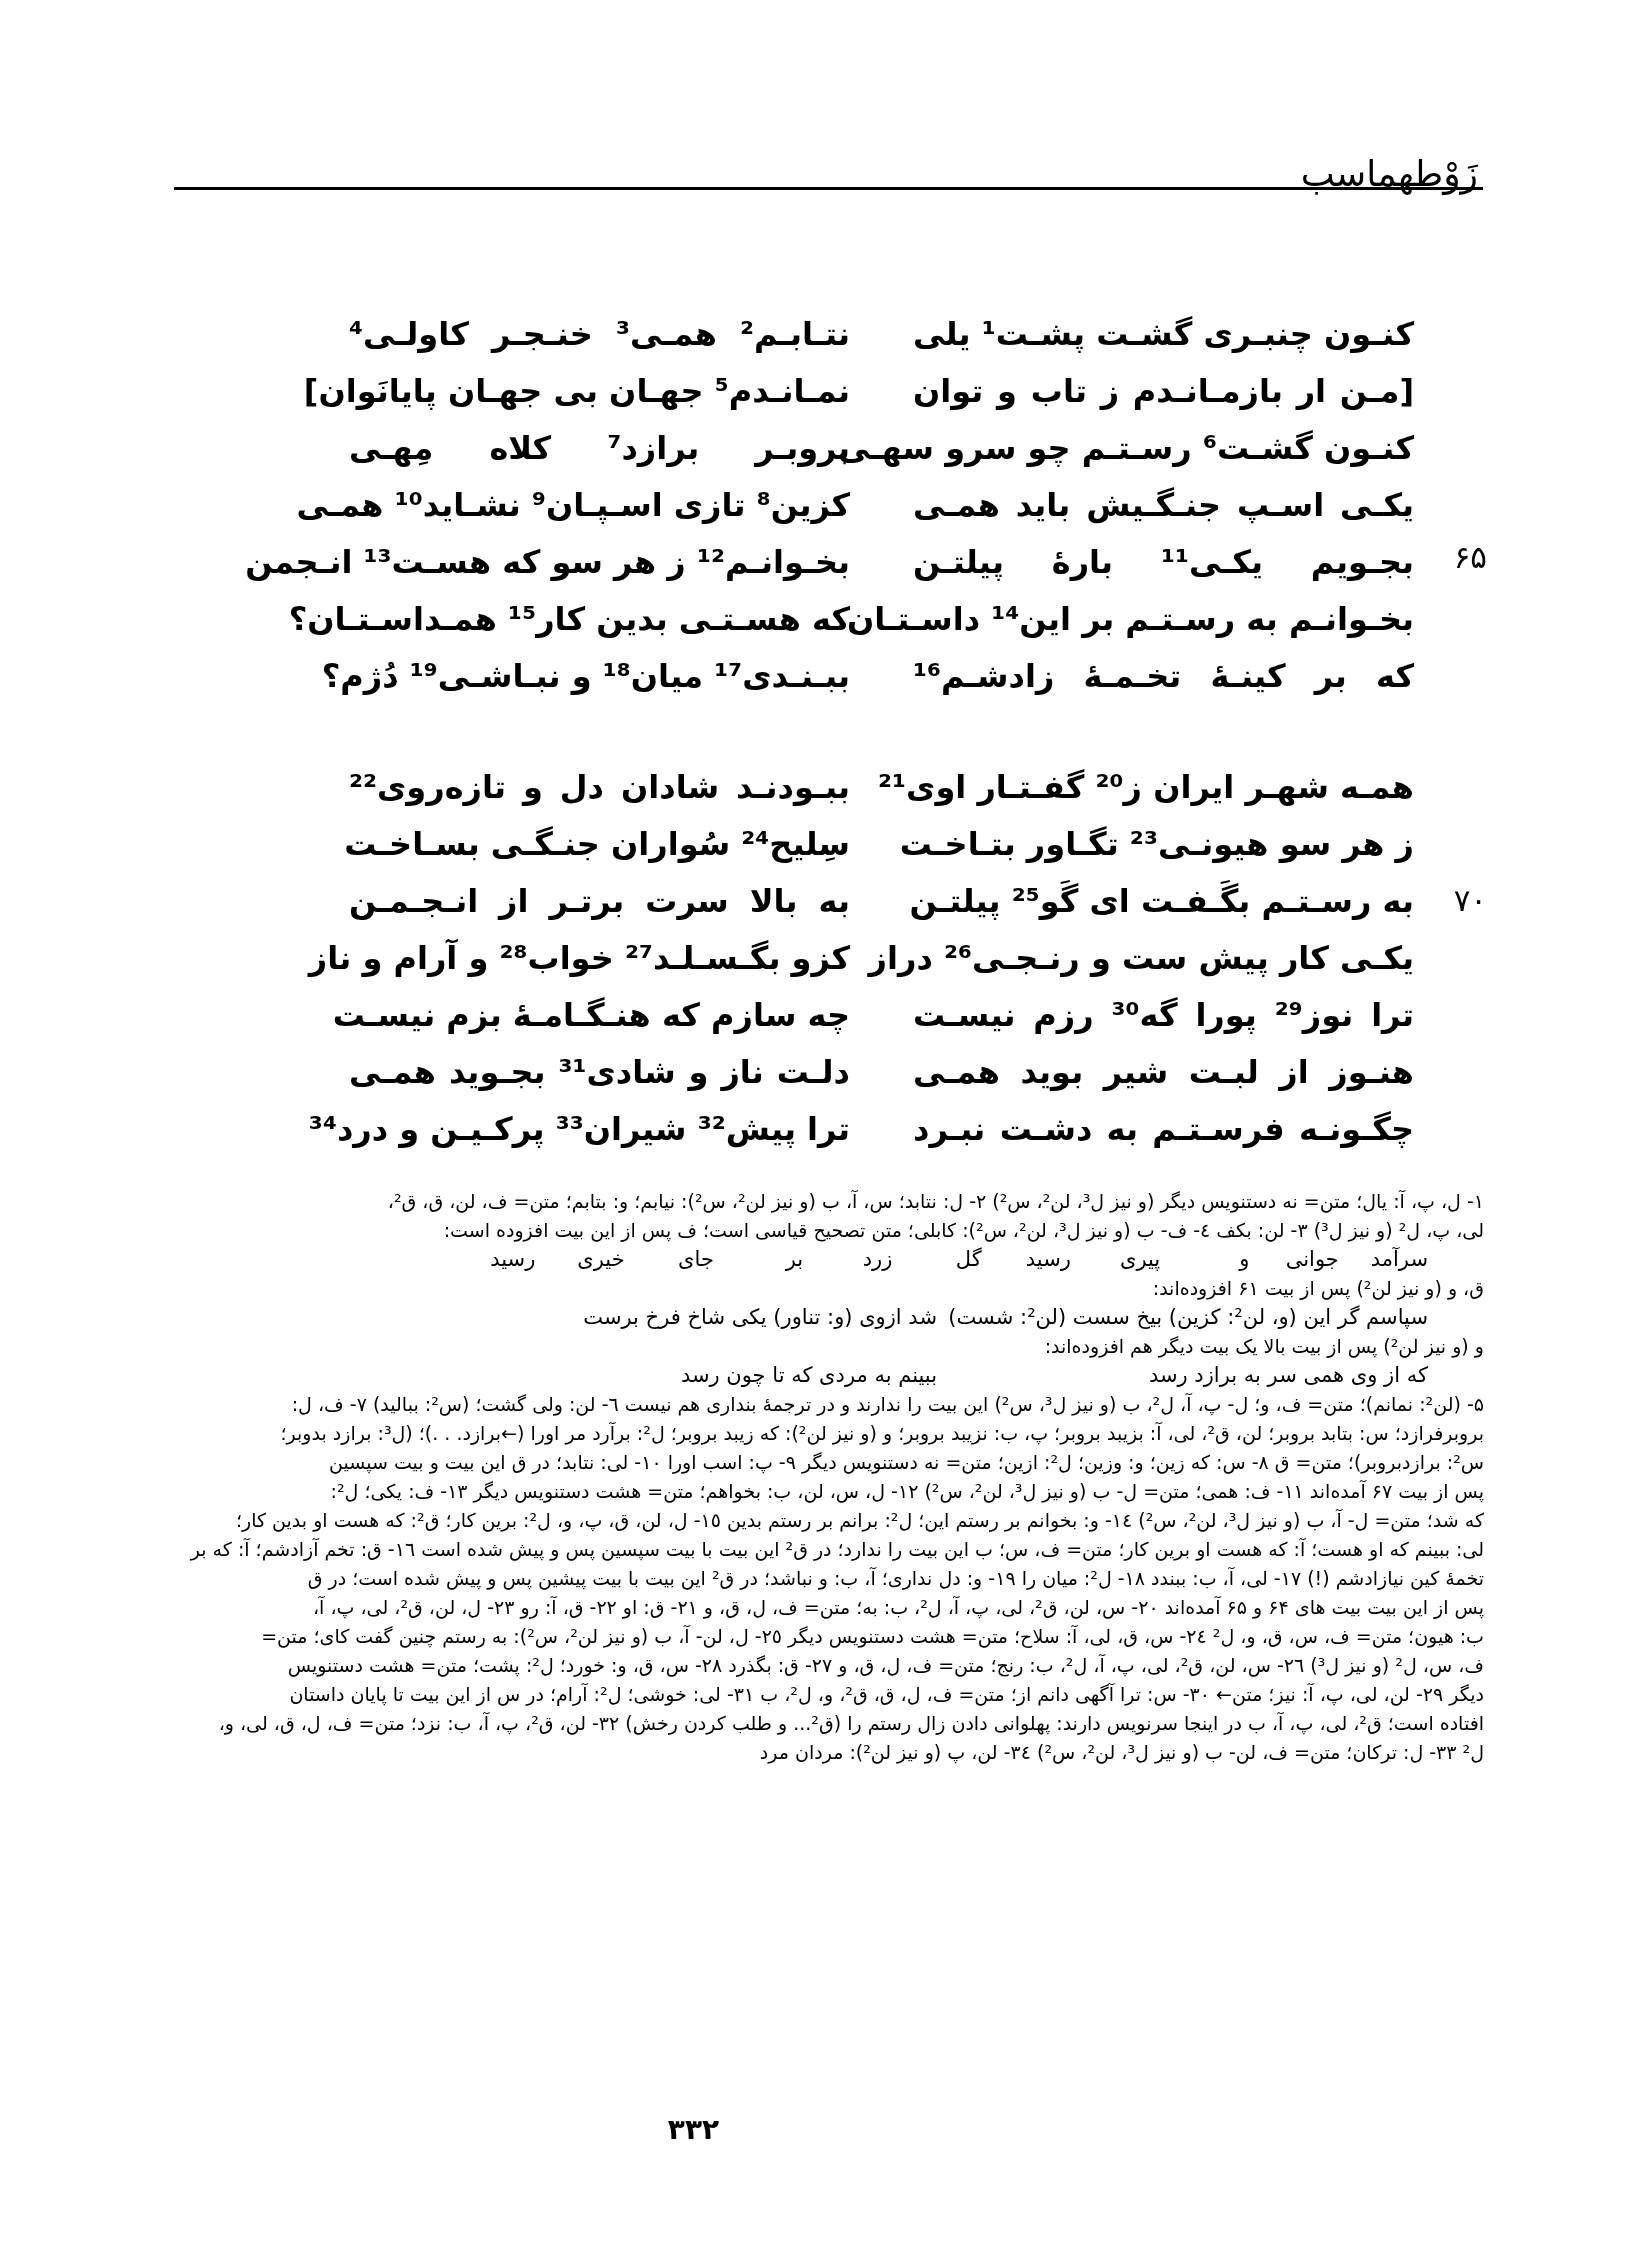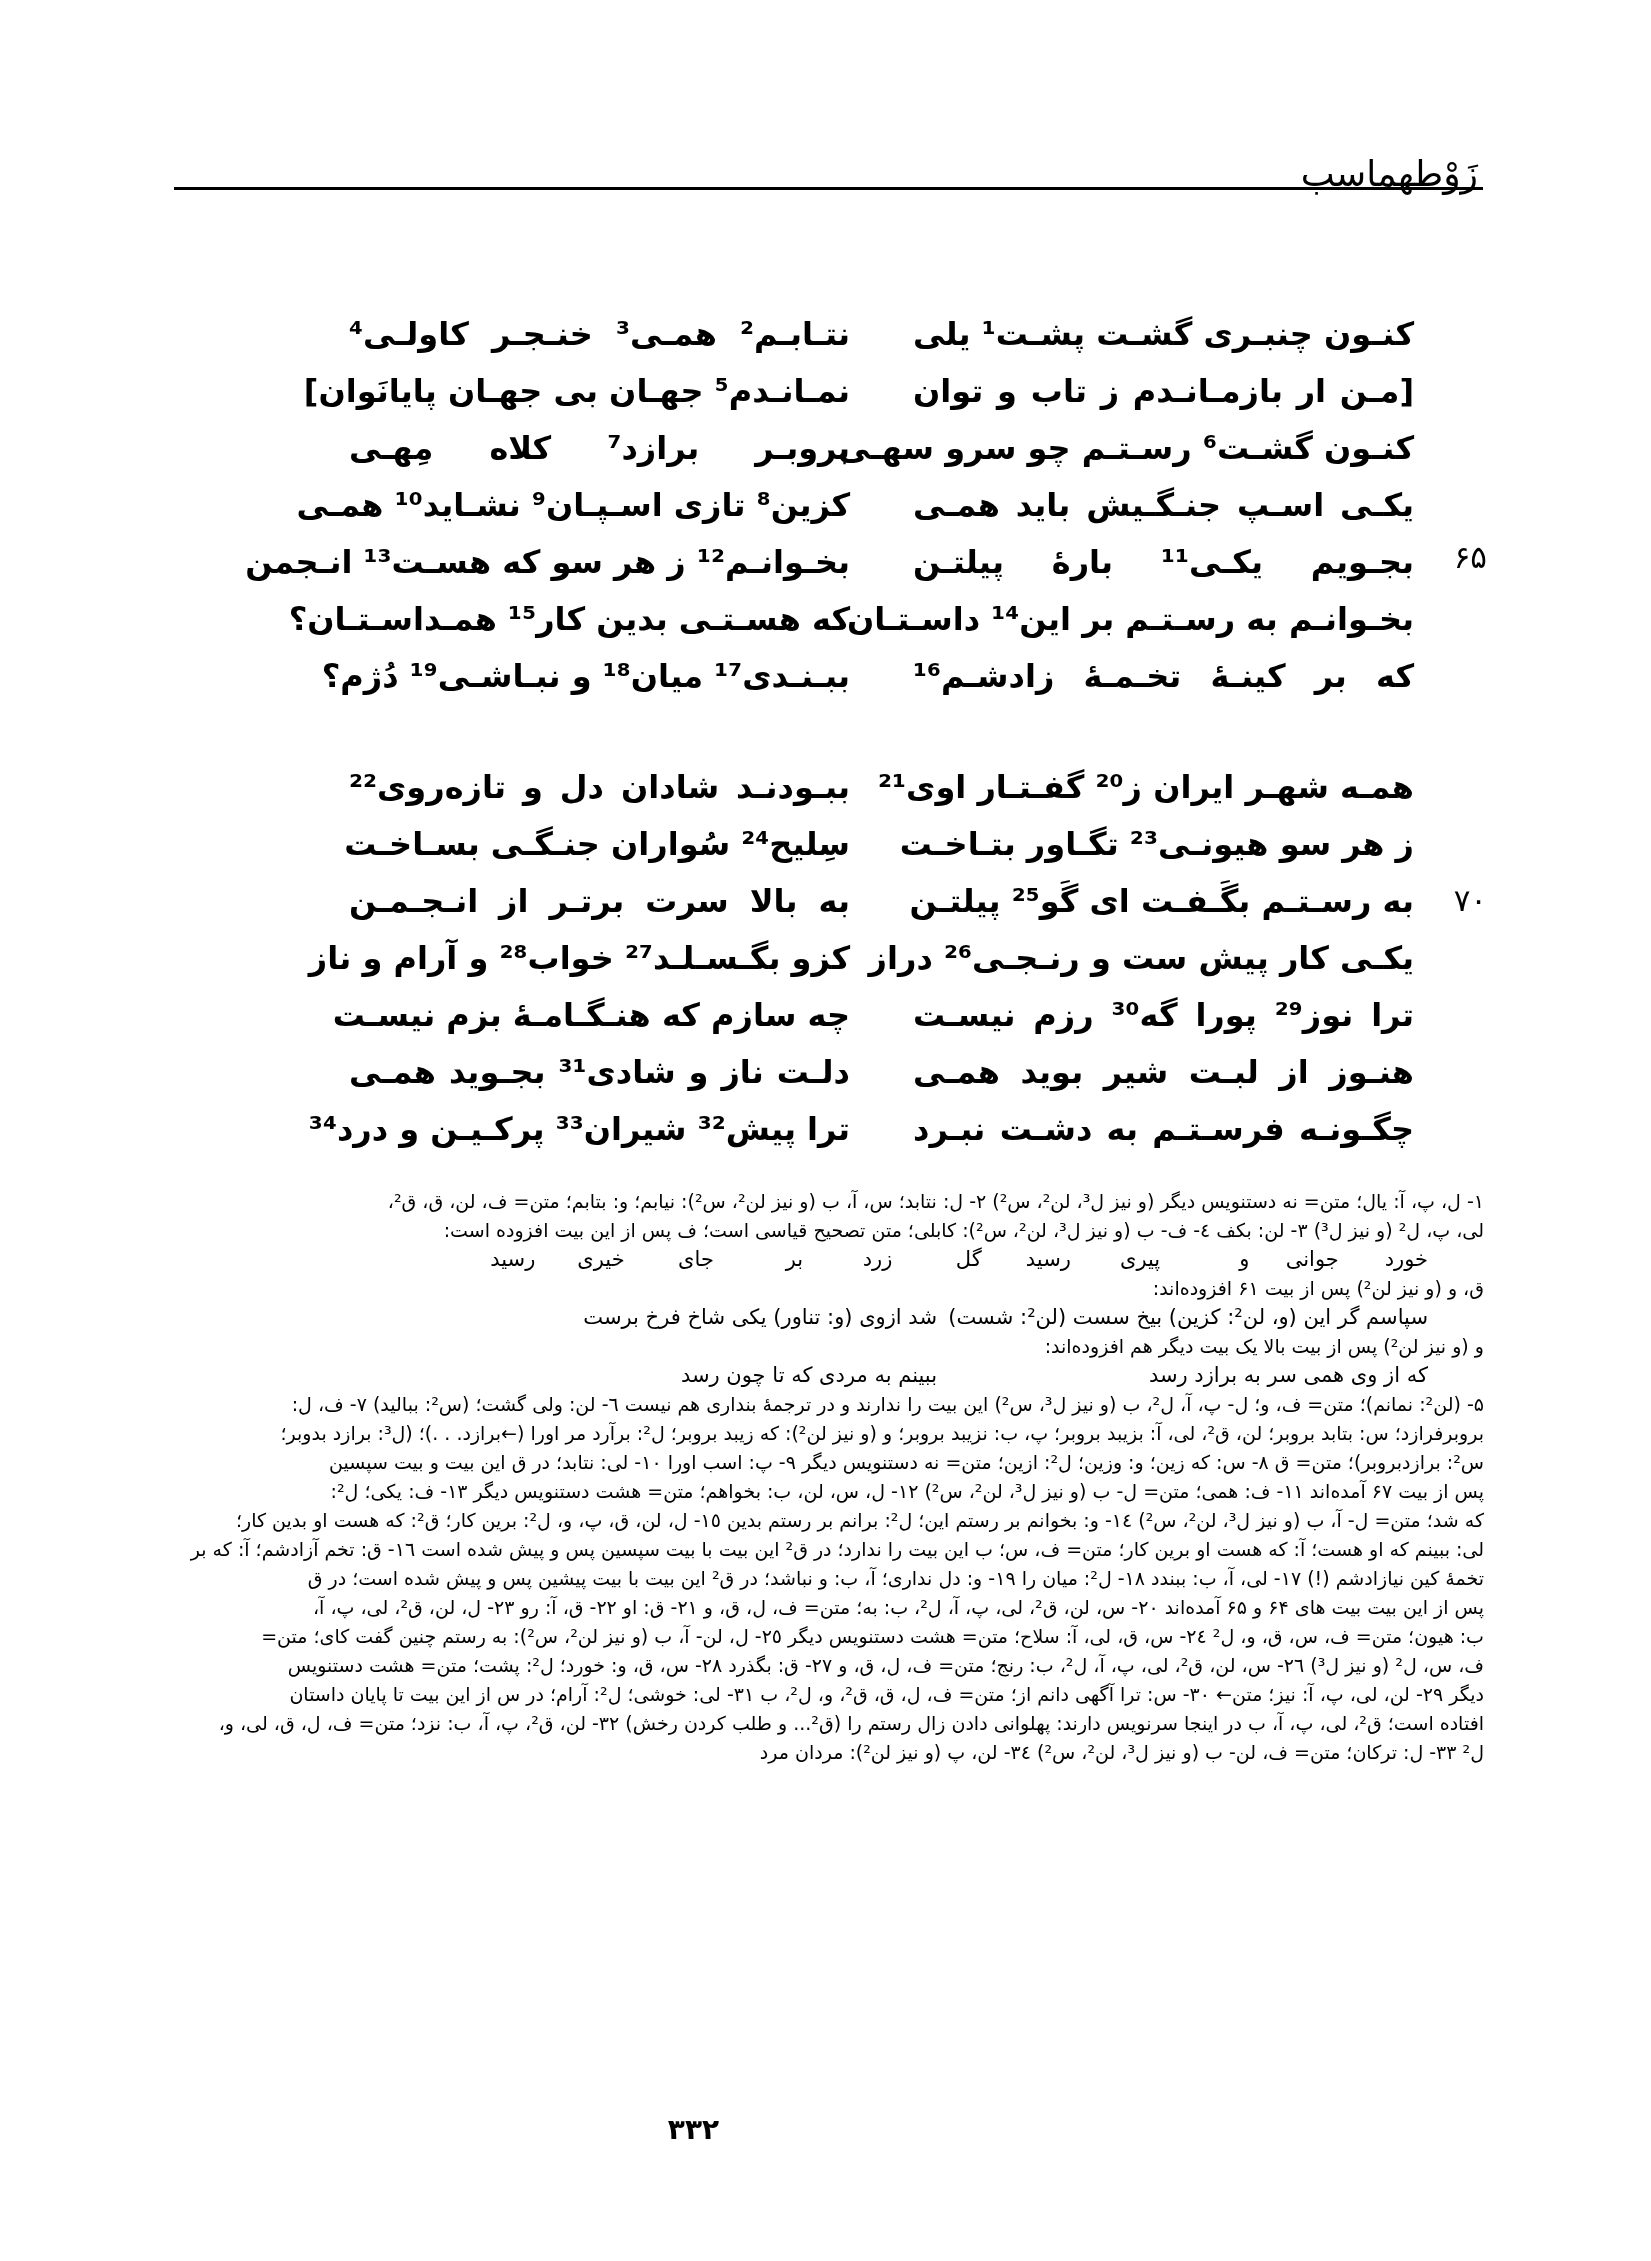"خورد" span { text: خورد -> سرآمد }
